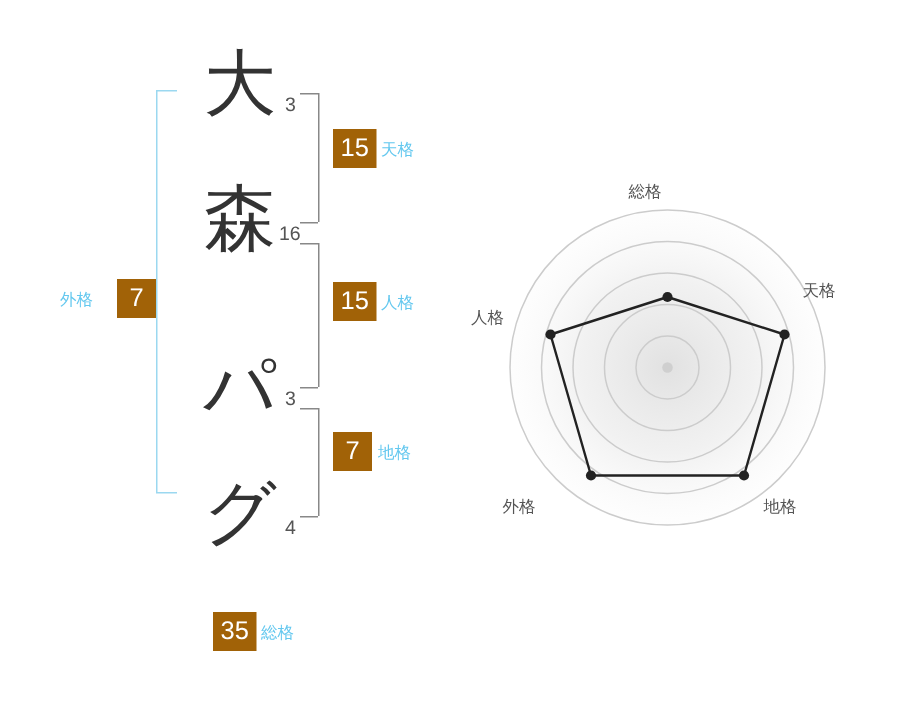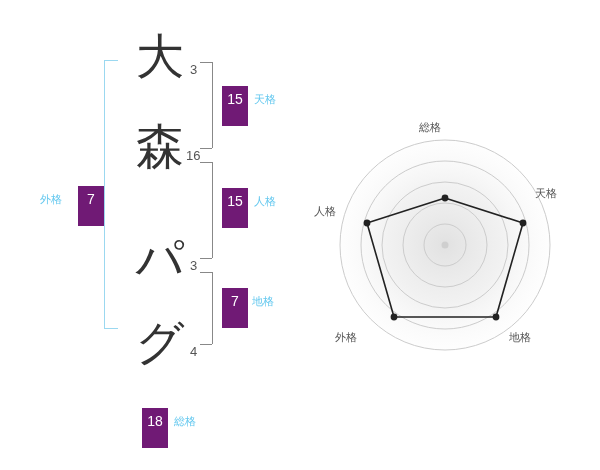"15" .badge { background: #701a75 -> #a16207; font-size: 14px -> 17px; height: 40px -> 26px }
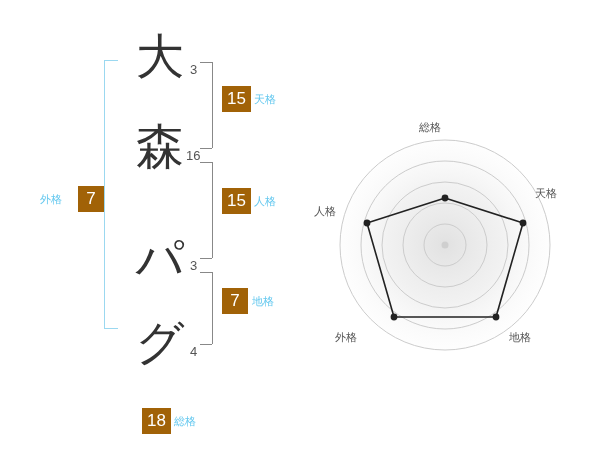"18" div.badge { text: 18 -> 35 }
